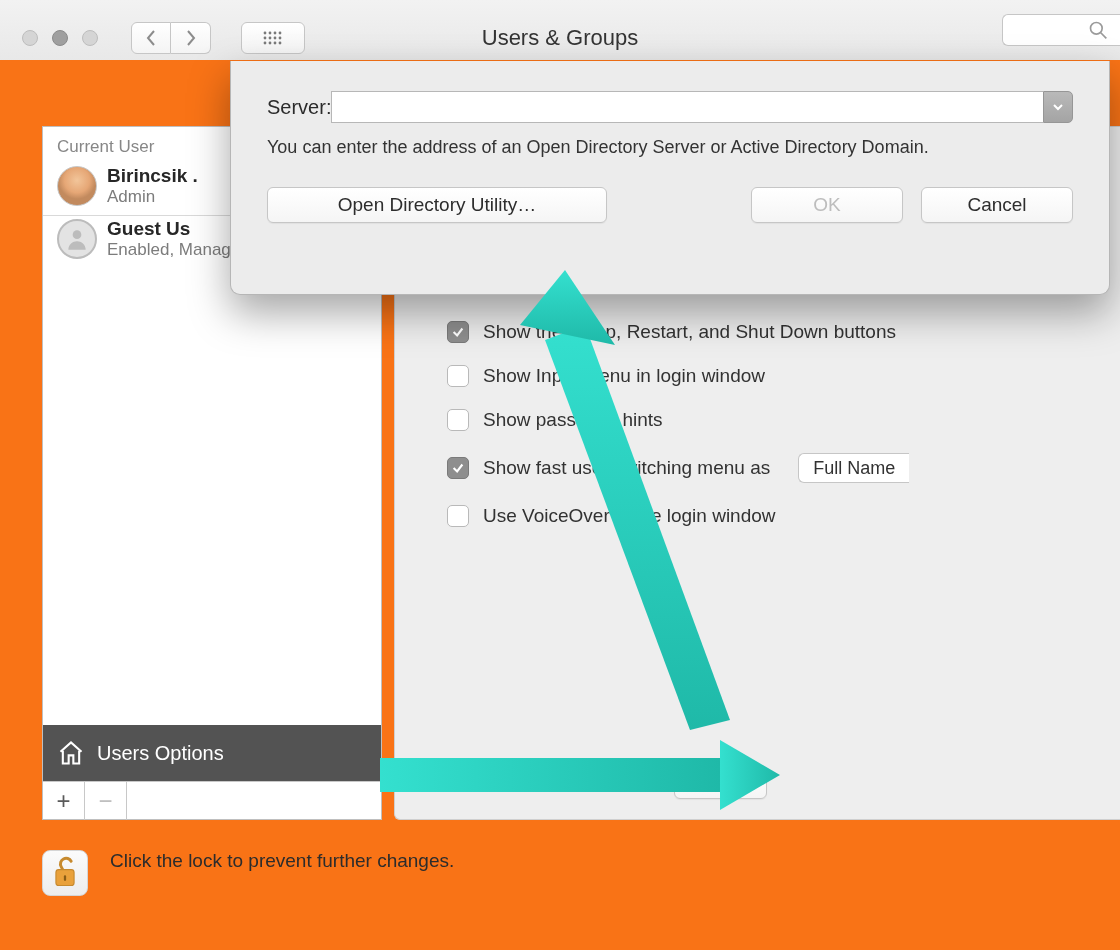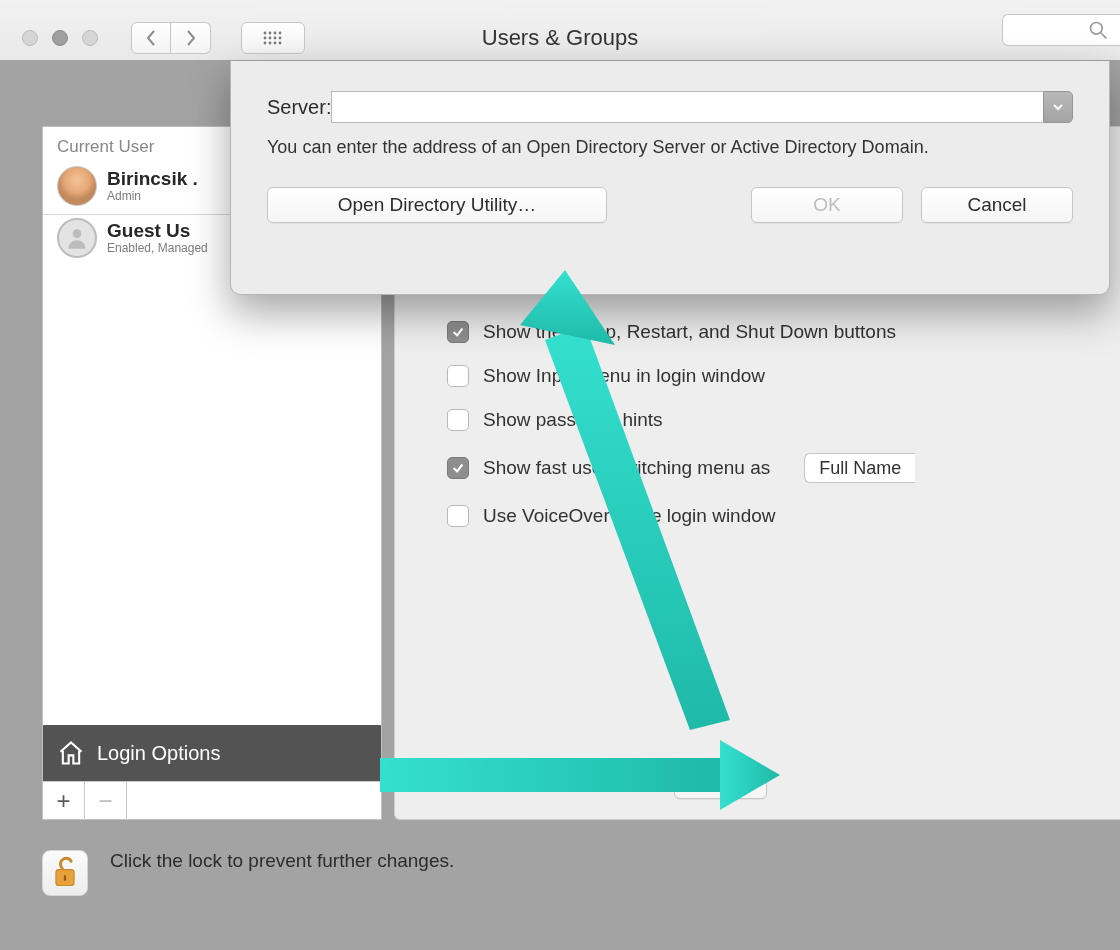"Current User" .window-body { background: #a3a3a3 -> #f97316 }
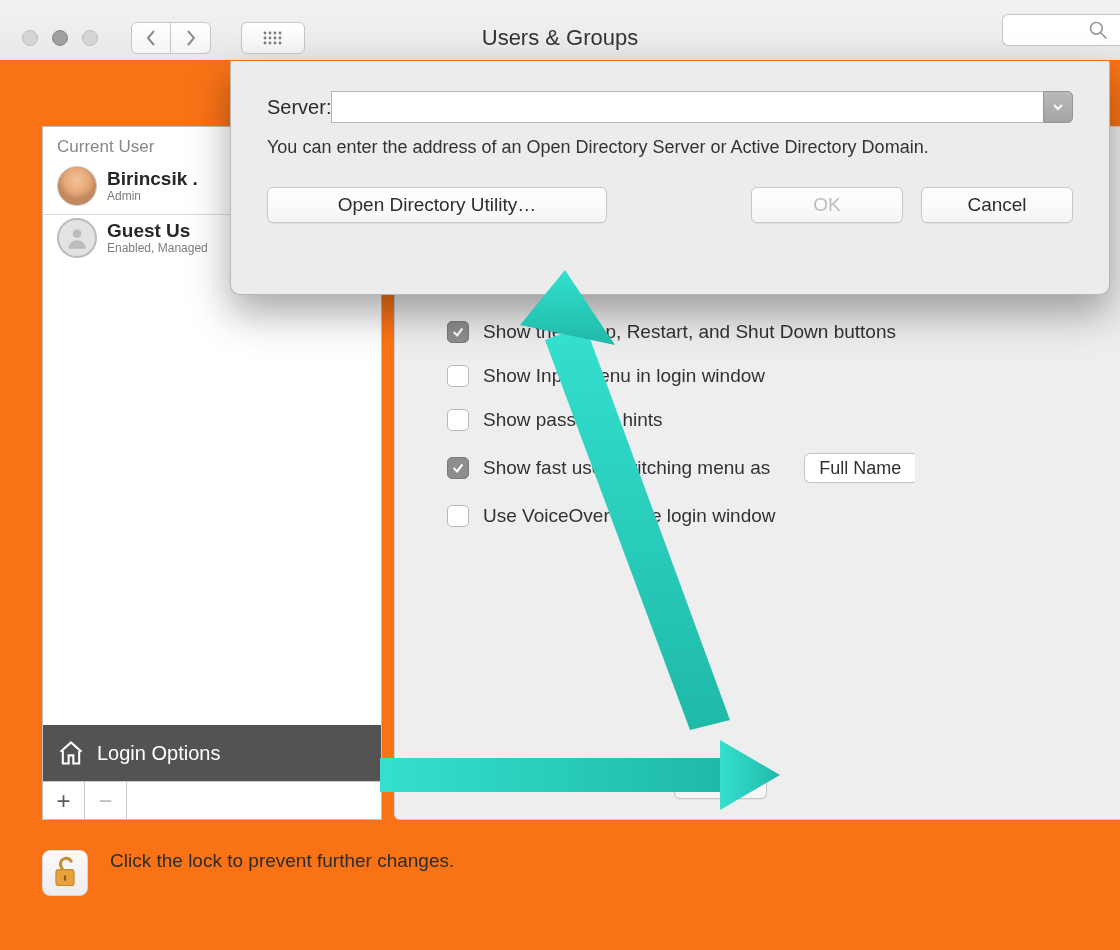"Admin" .user-sub { font-size: 12px -> 17px }
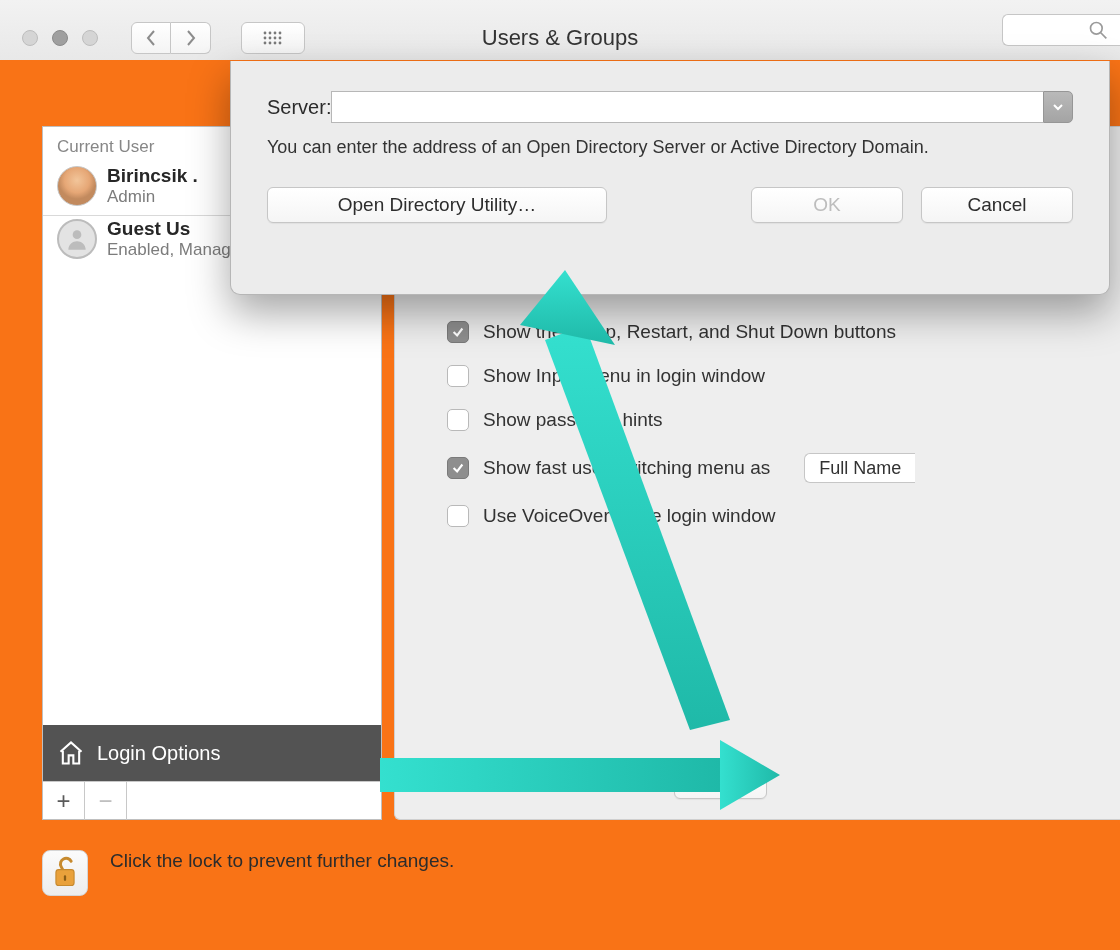"Full Name" div.dropdown { margin-left: 20px -> 14px }
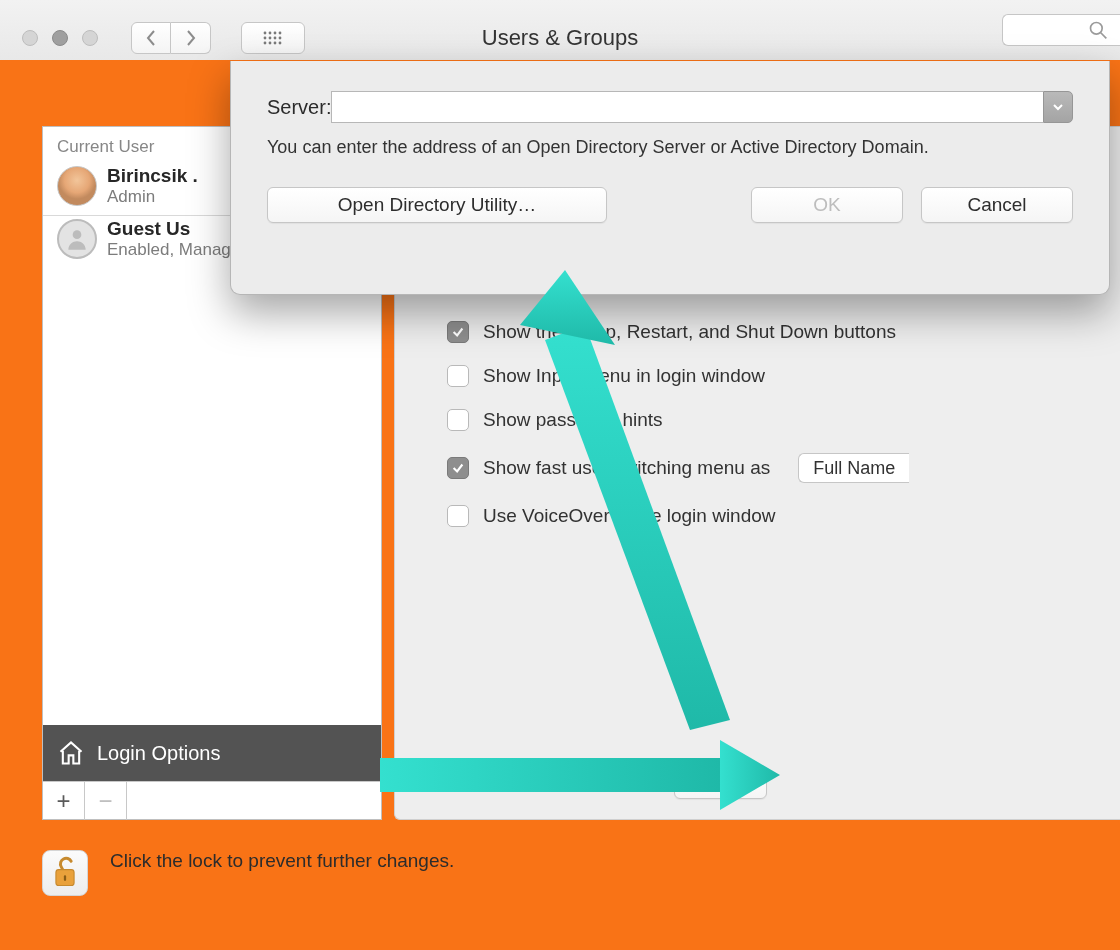"Login Options" span { text: Login -> Users }
